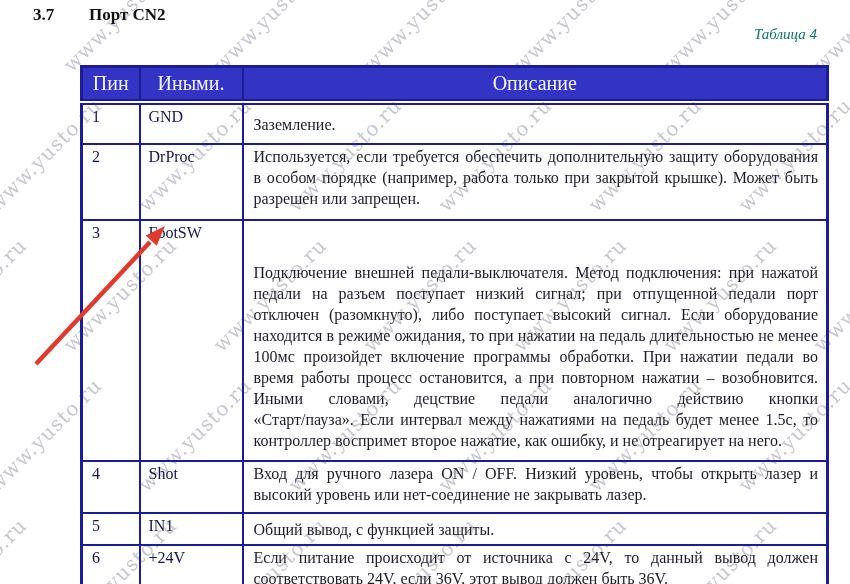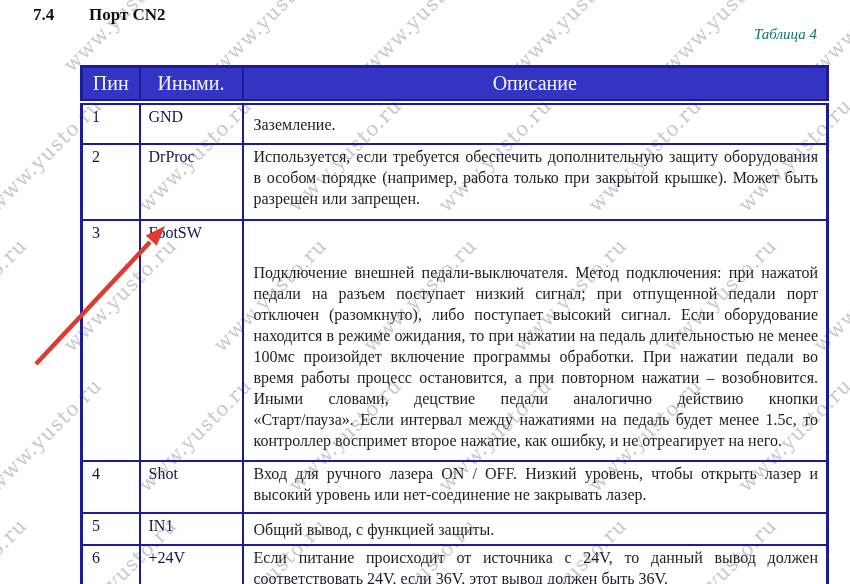"7.4" span.num { text: 7.4 -> 3.7 }
